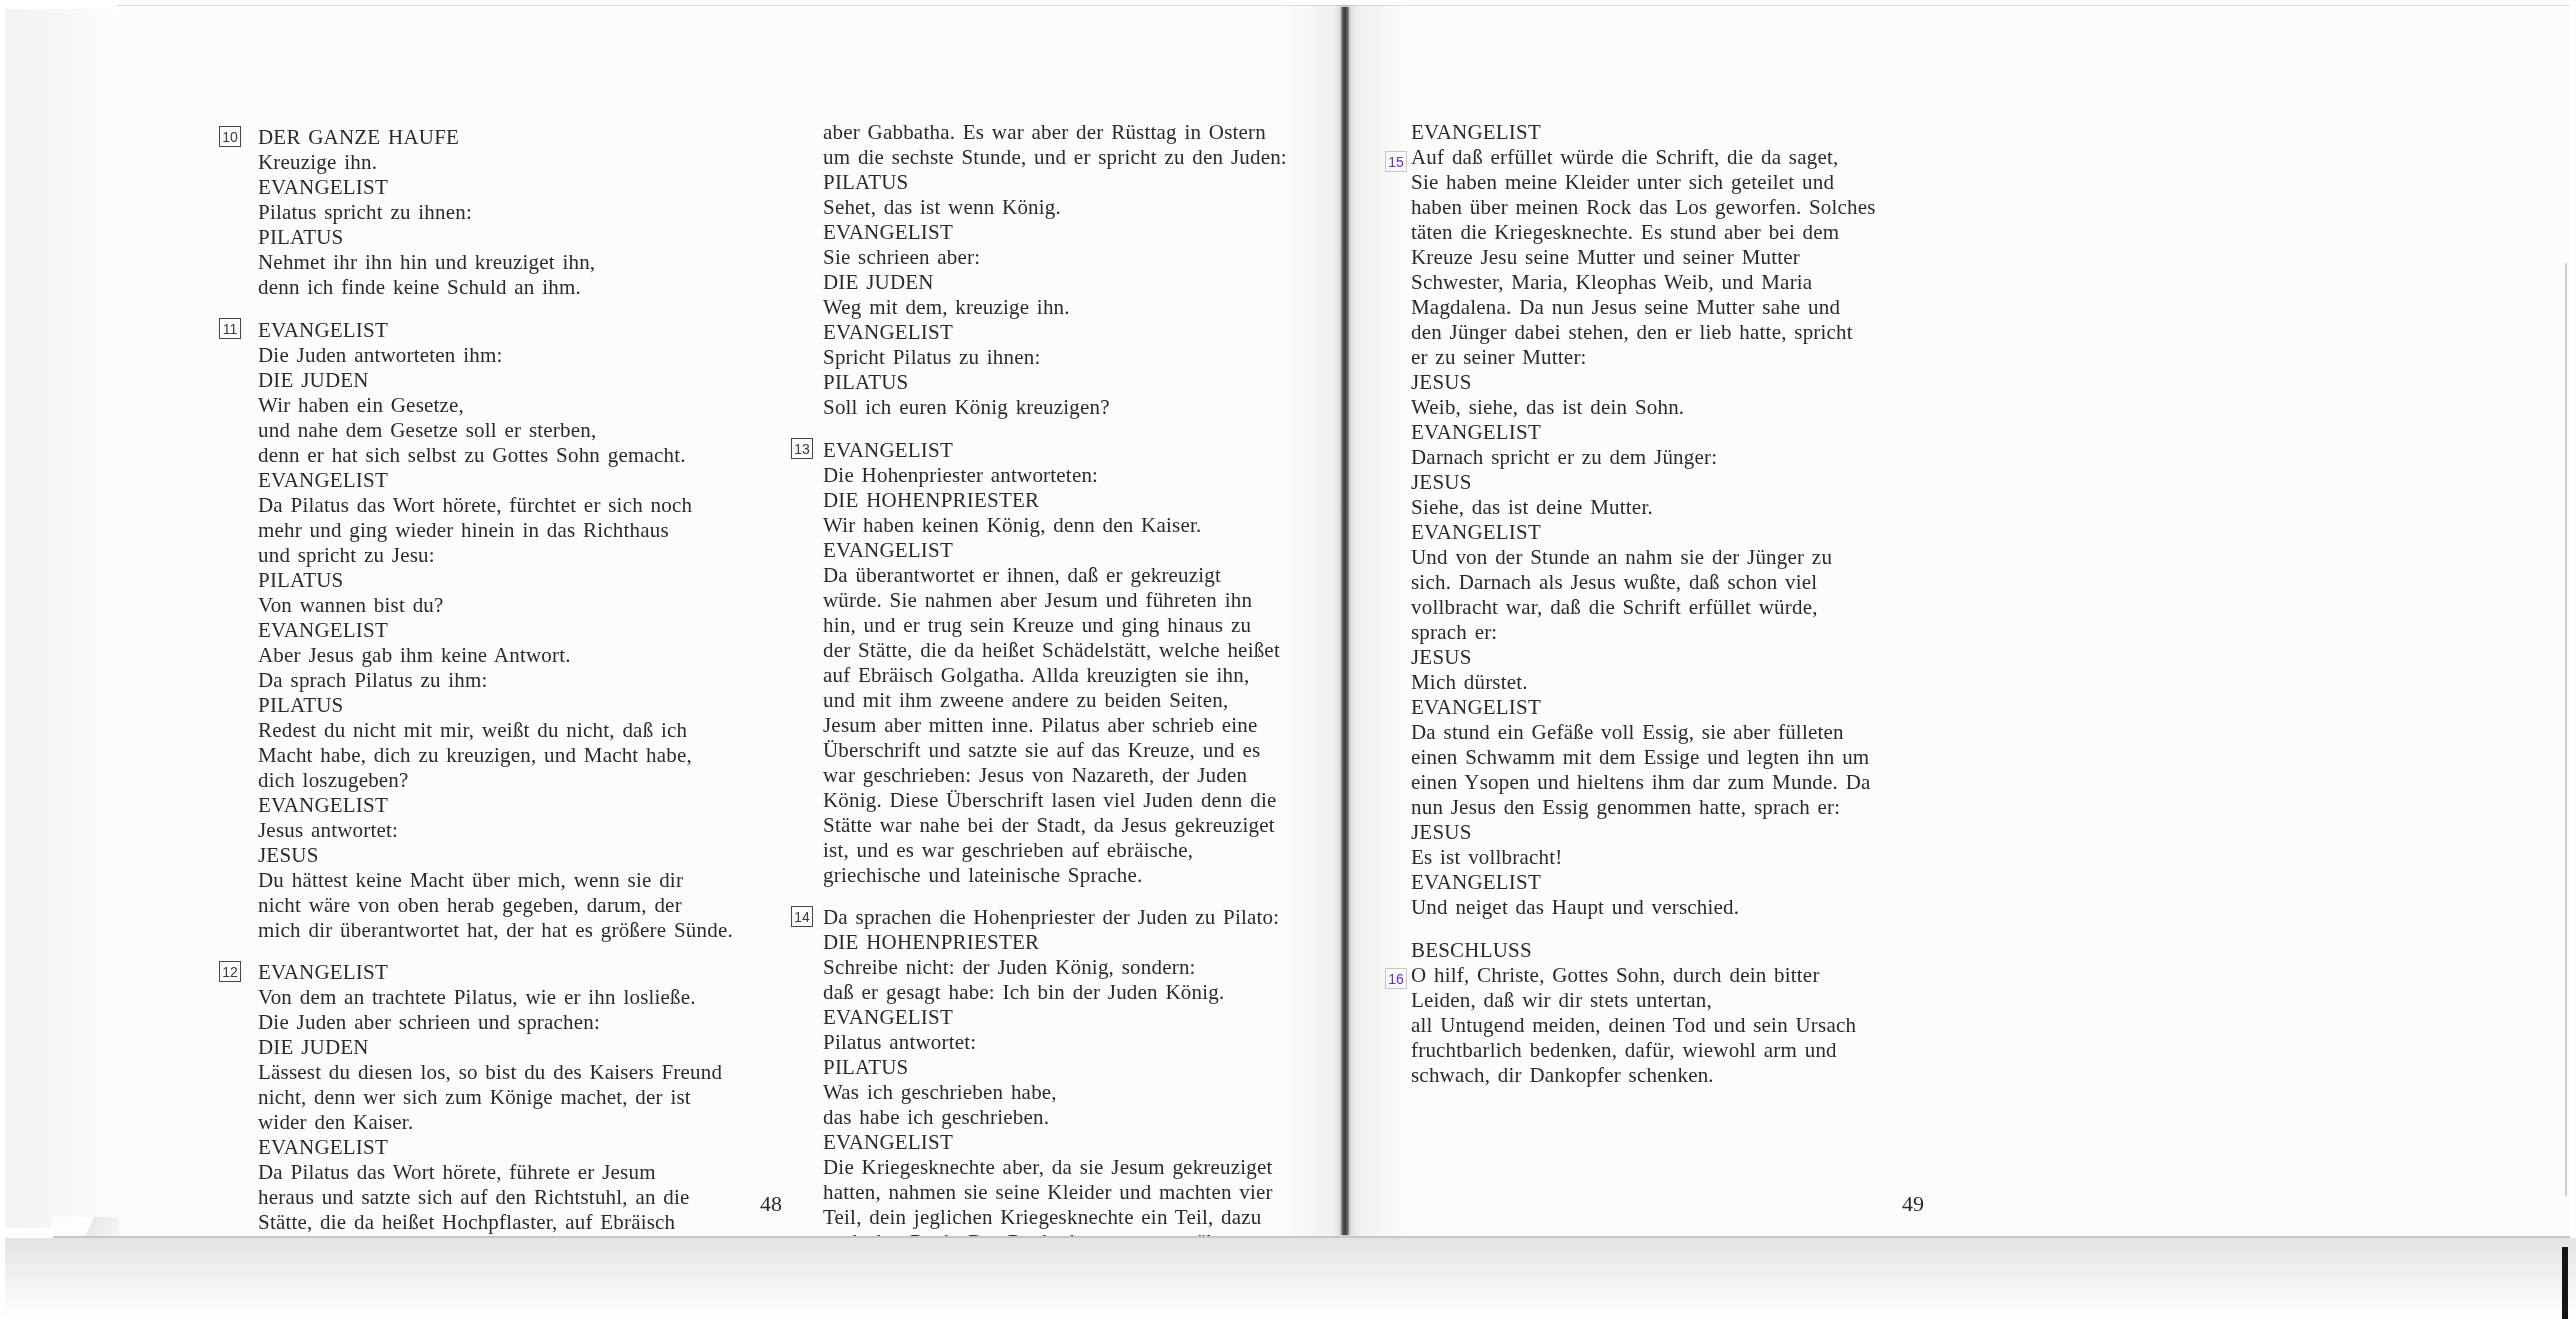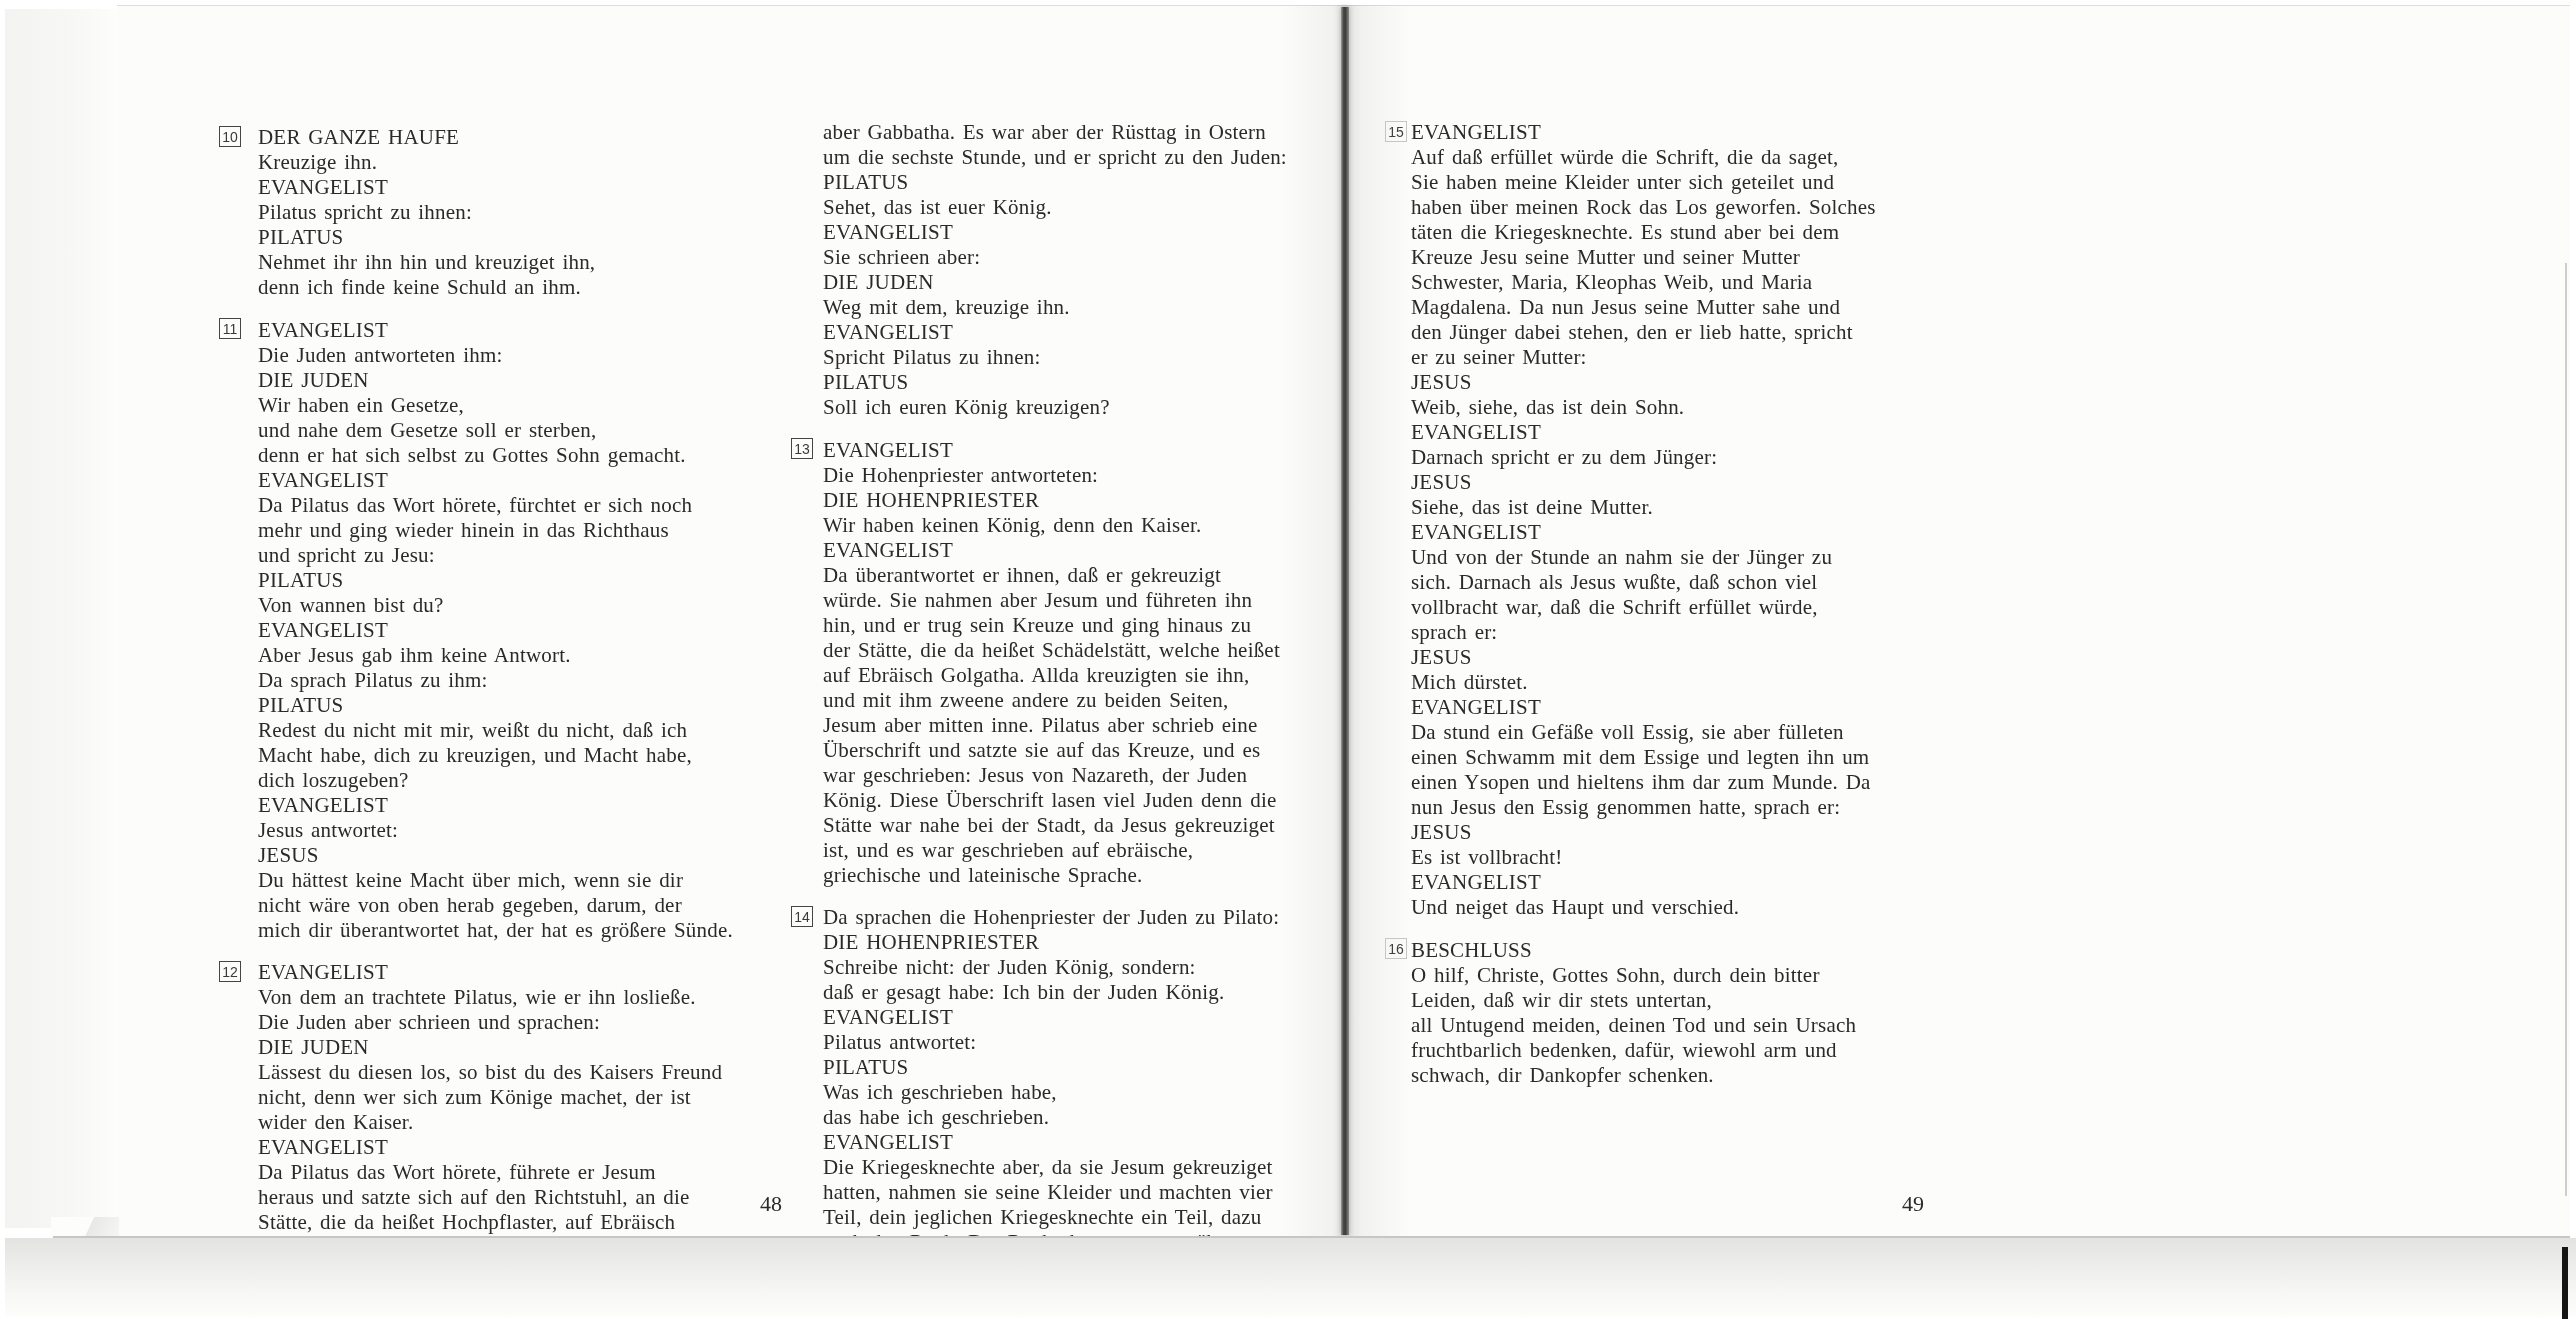"15" .tracknum.faint { color: #404040 -> #6d28d9; margin-top: none -> 30px }
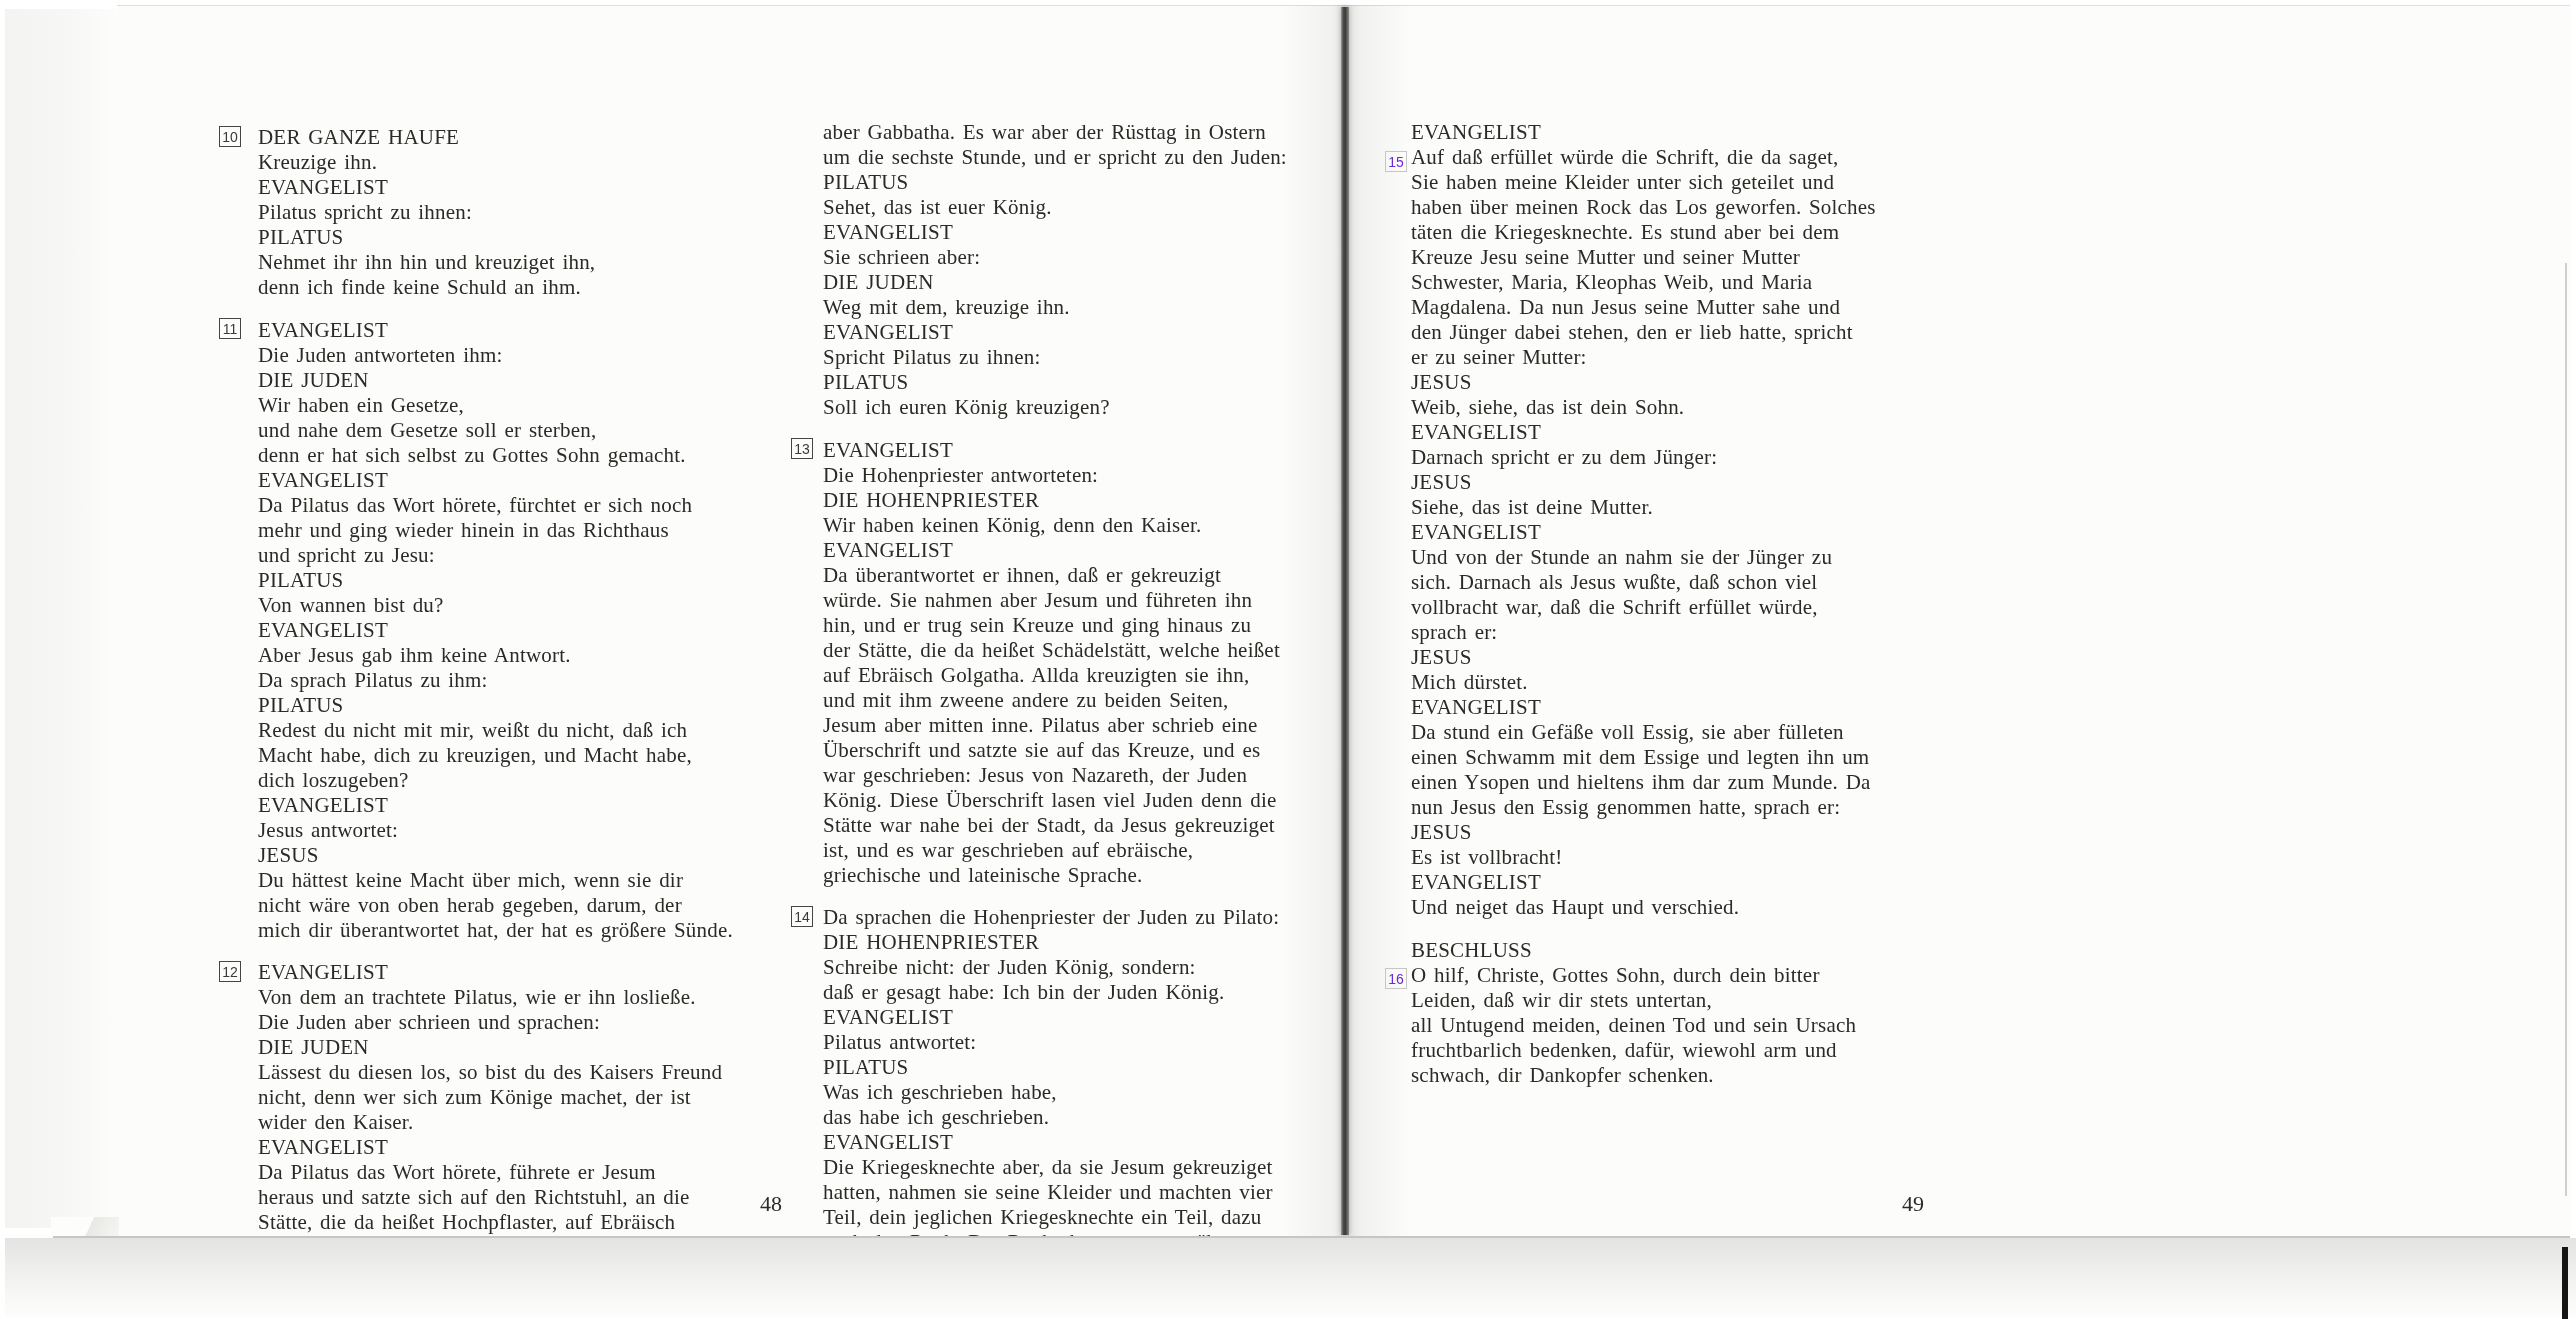"Sehet, das ist euer König." div.line { text: euer -> wenn }
